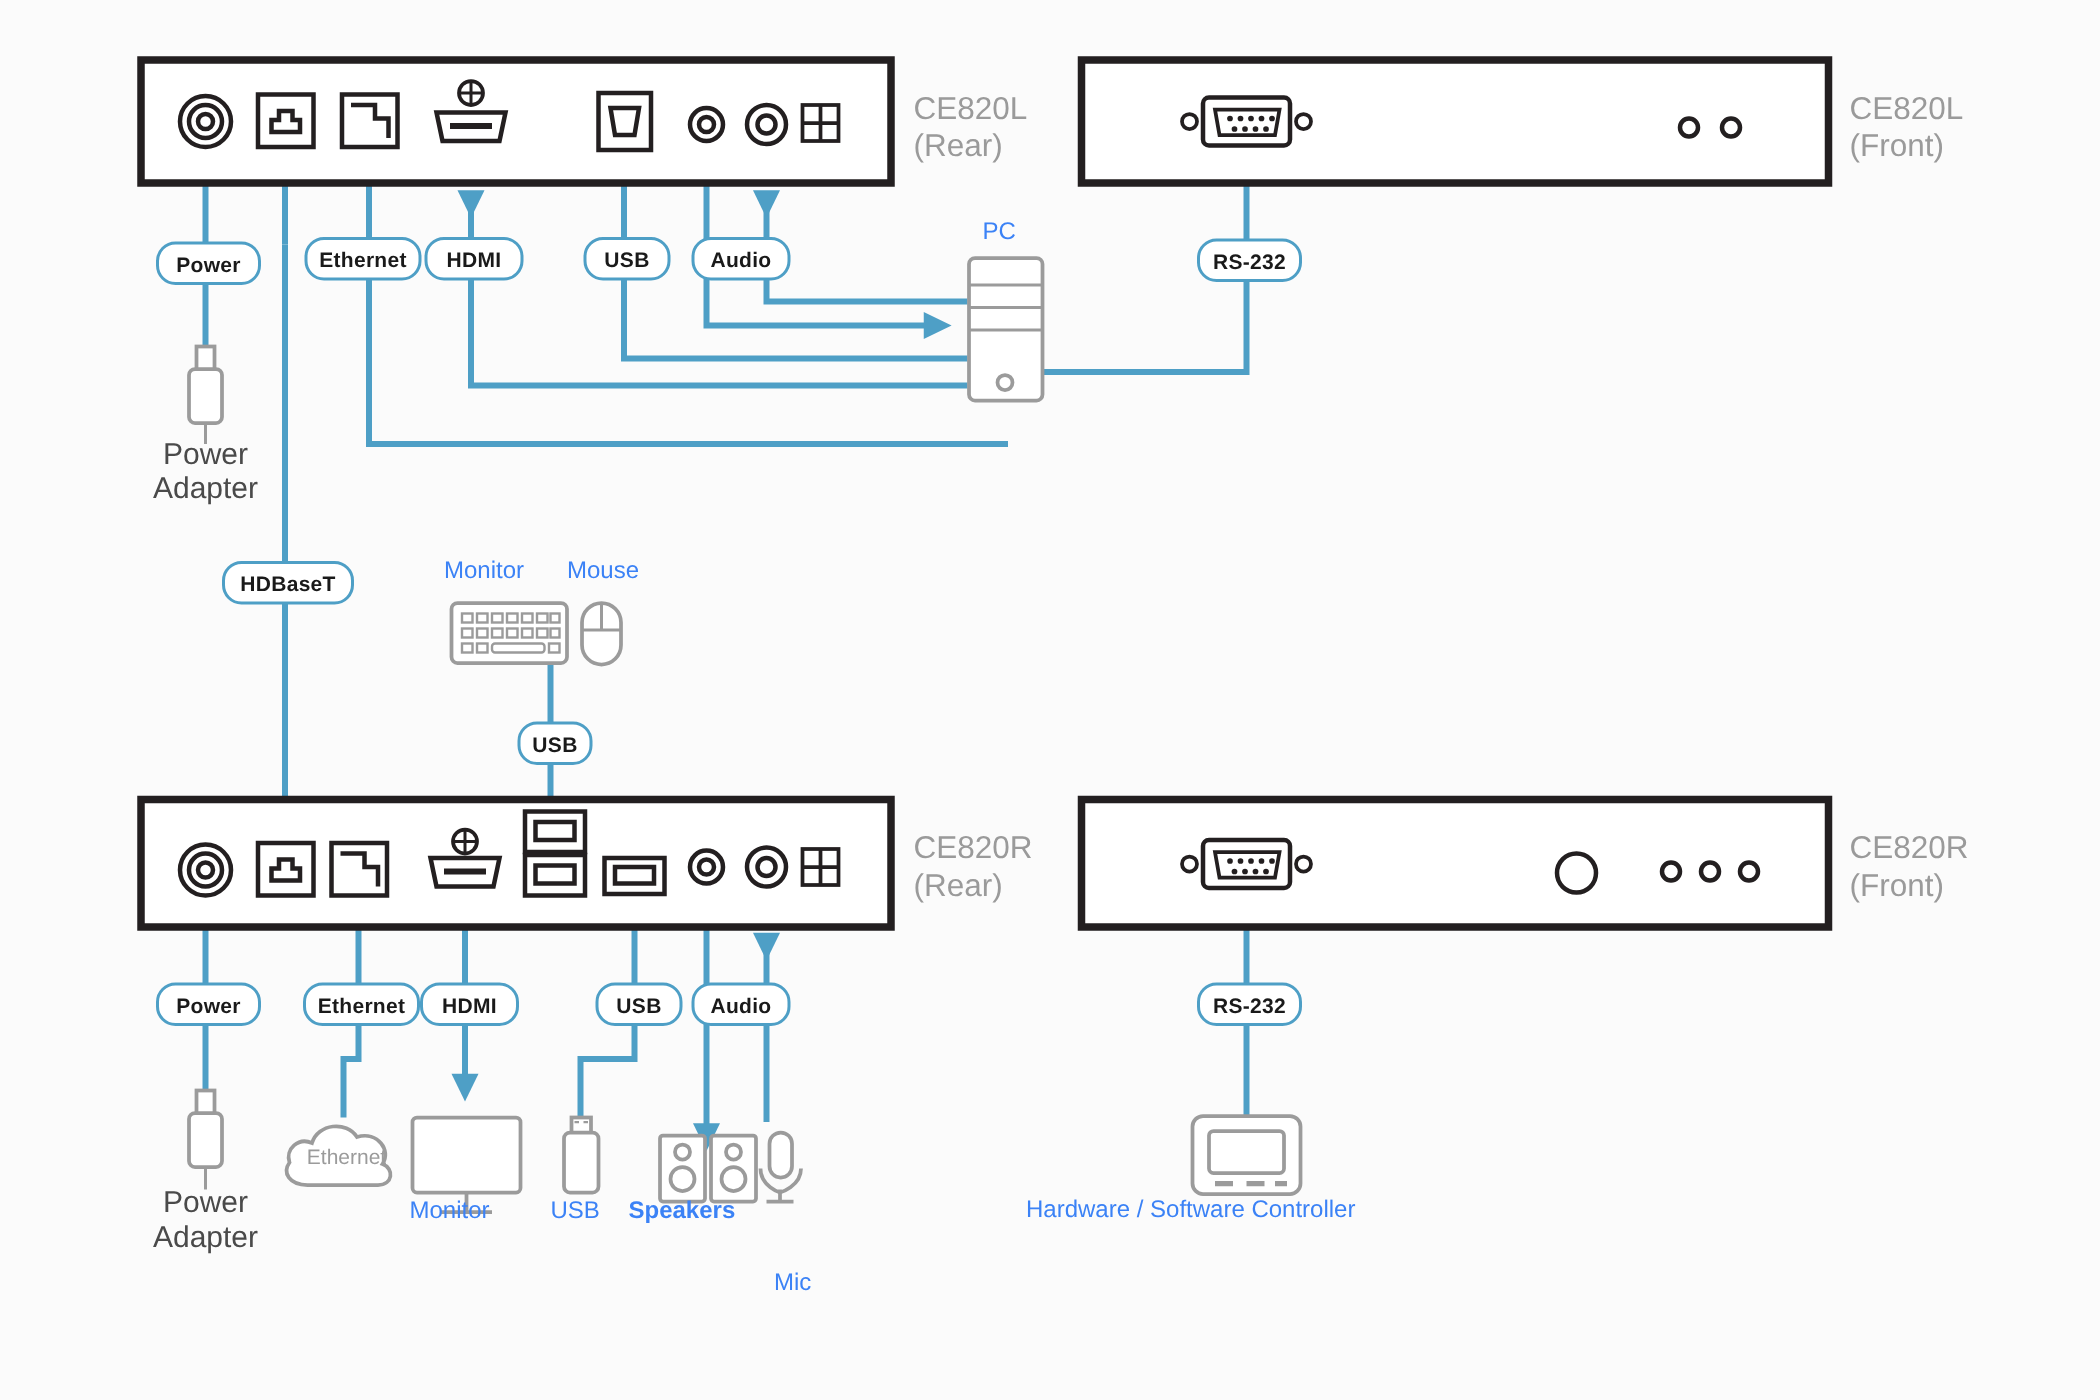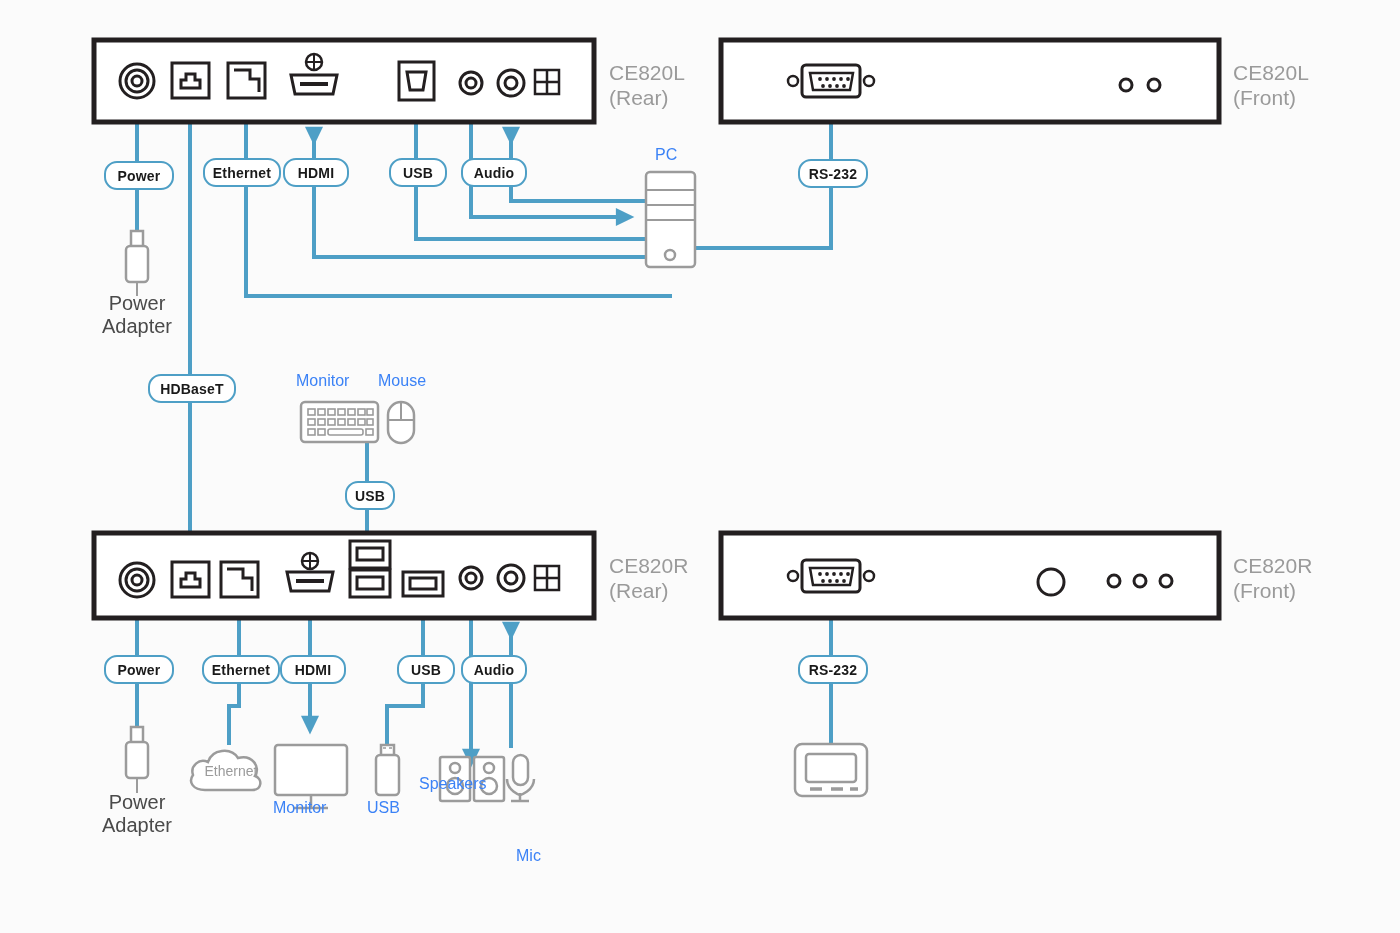"Speakers" div.ttl { font-weight: none -> bold; top: 775px -> 799px }
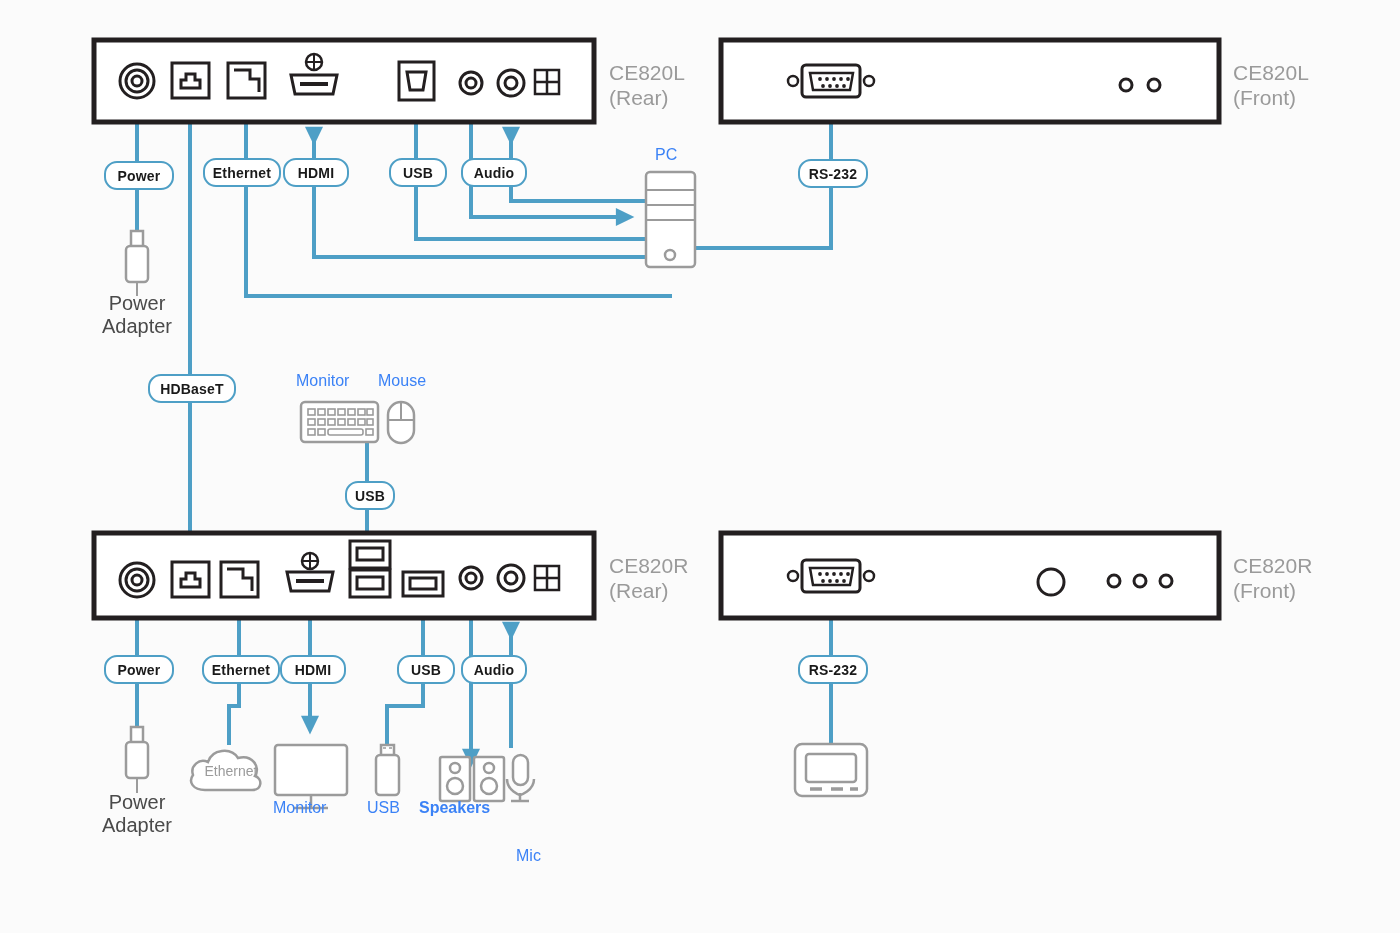"Hardware / Software Controller" div.ttl { html: none -> <div>Hardware / Software Controller</div> }
